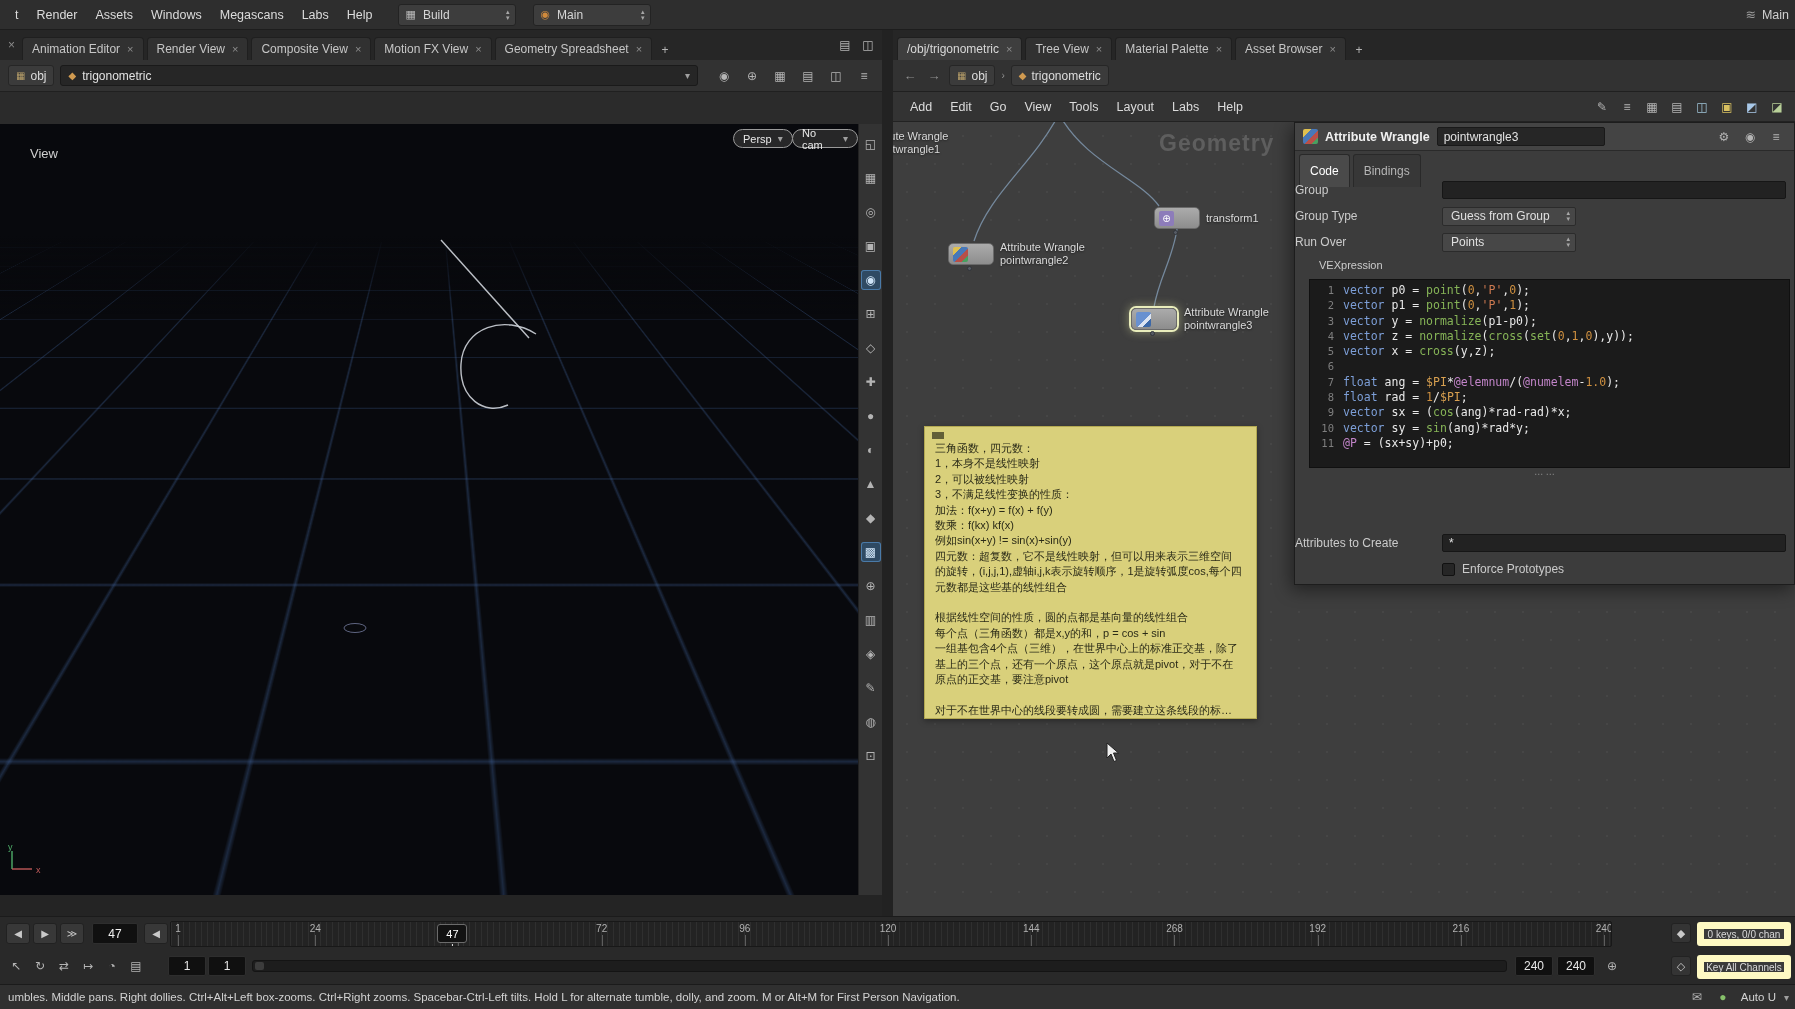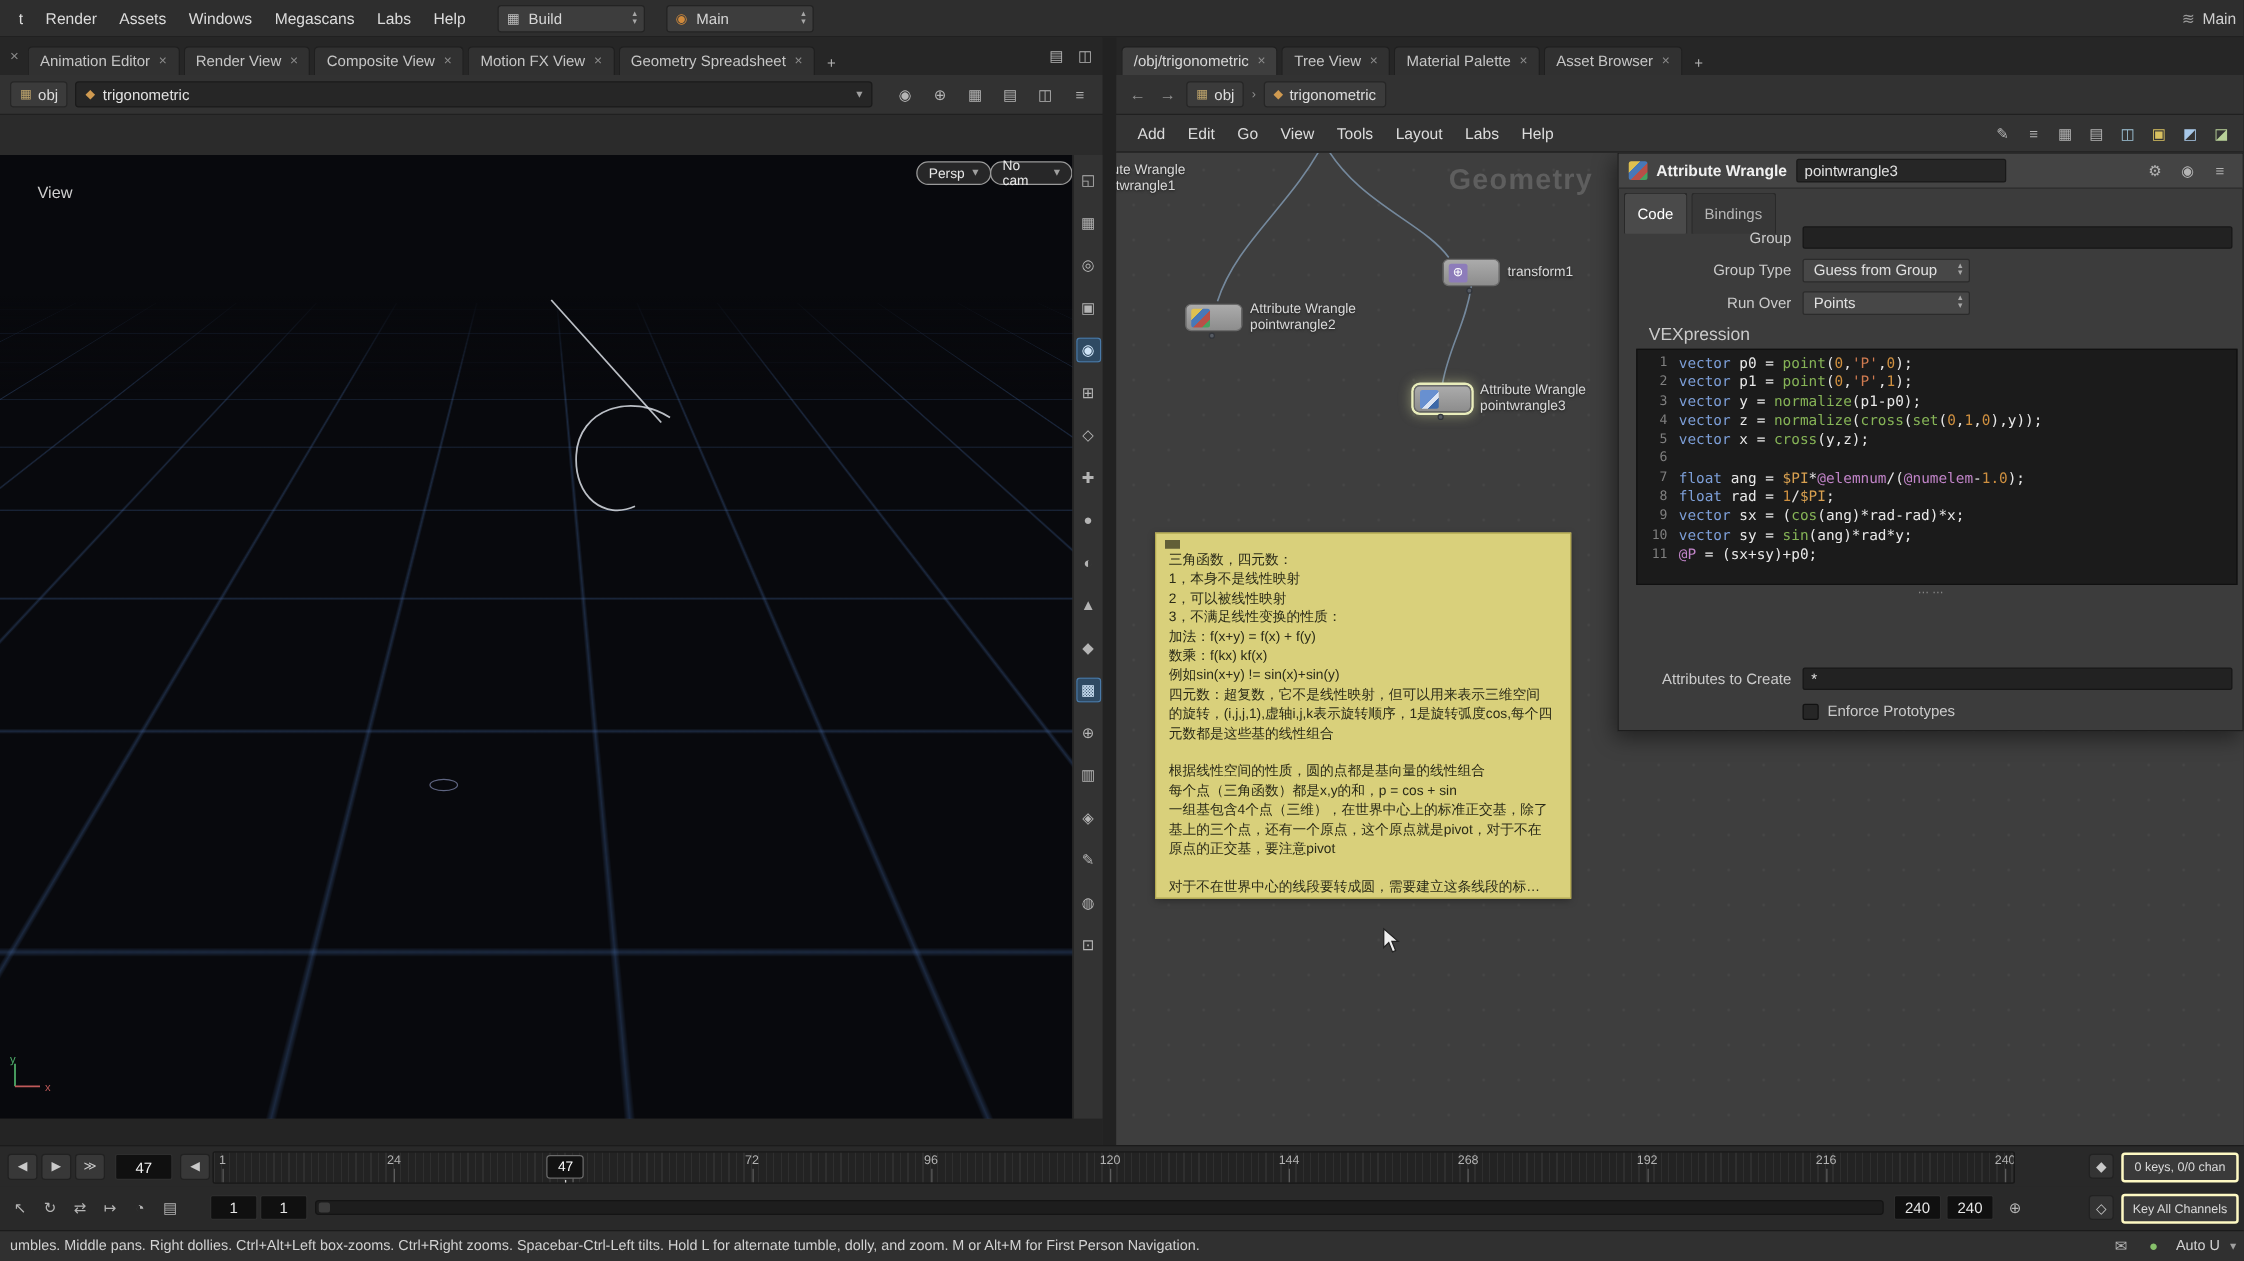"Group" .pp-label { text-align: right -> none }
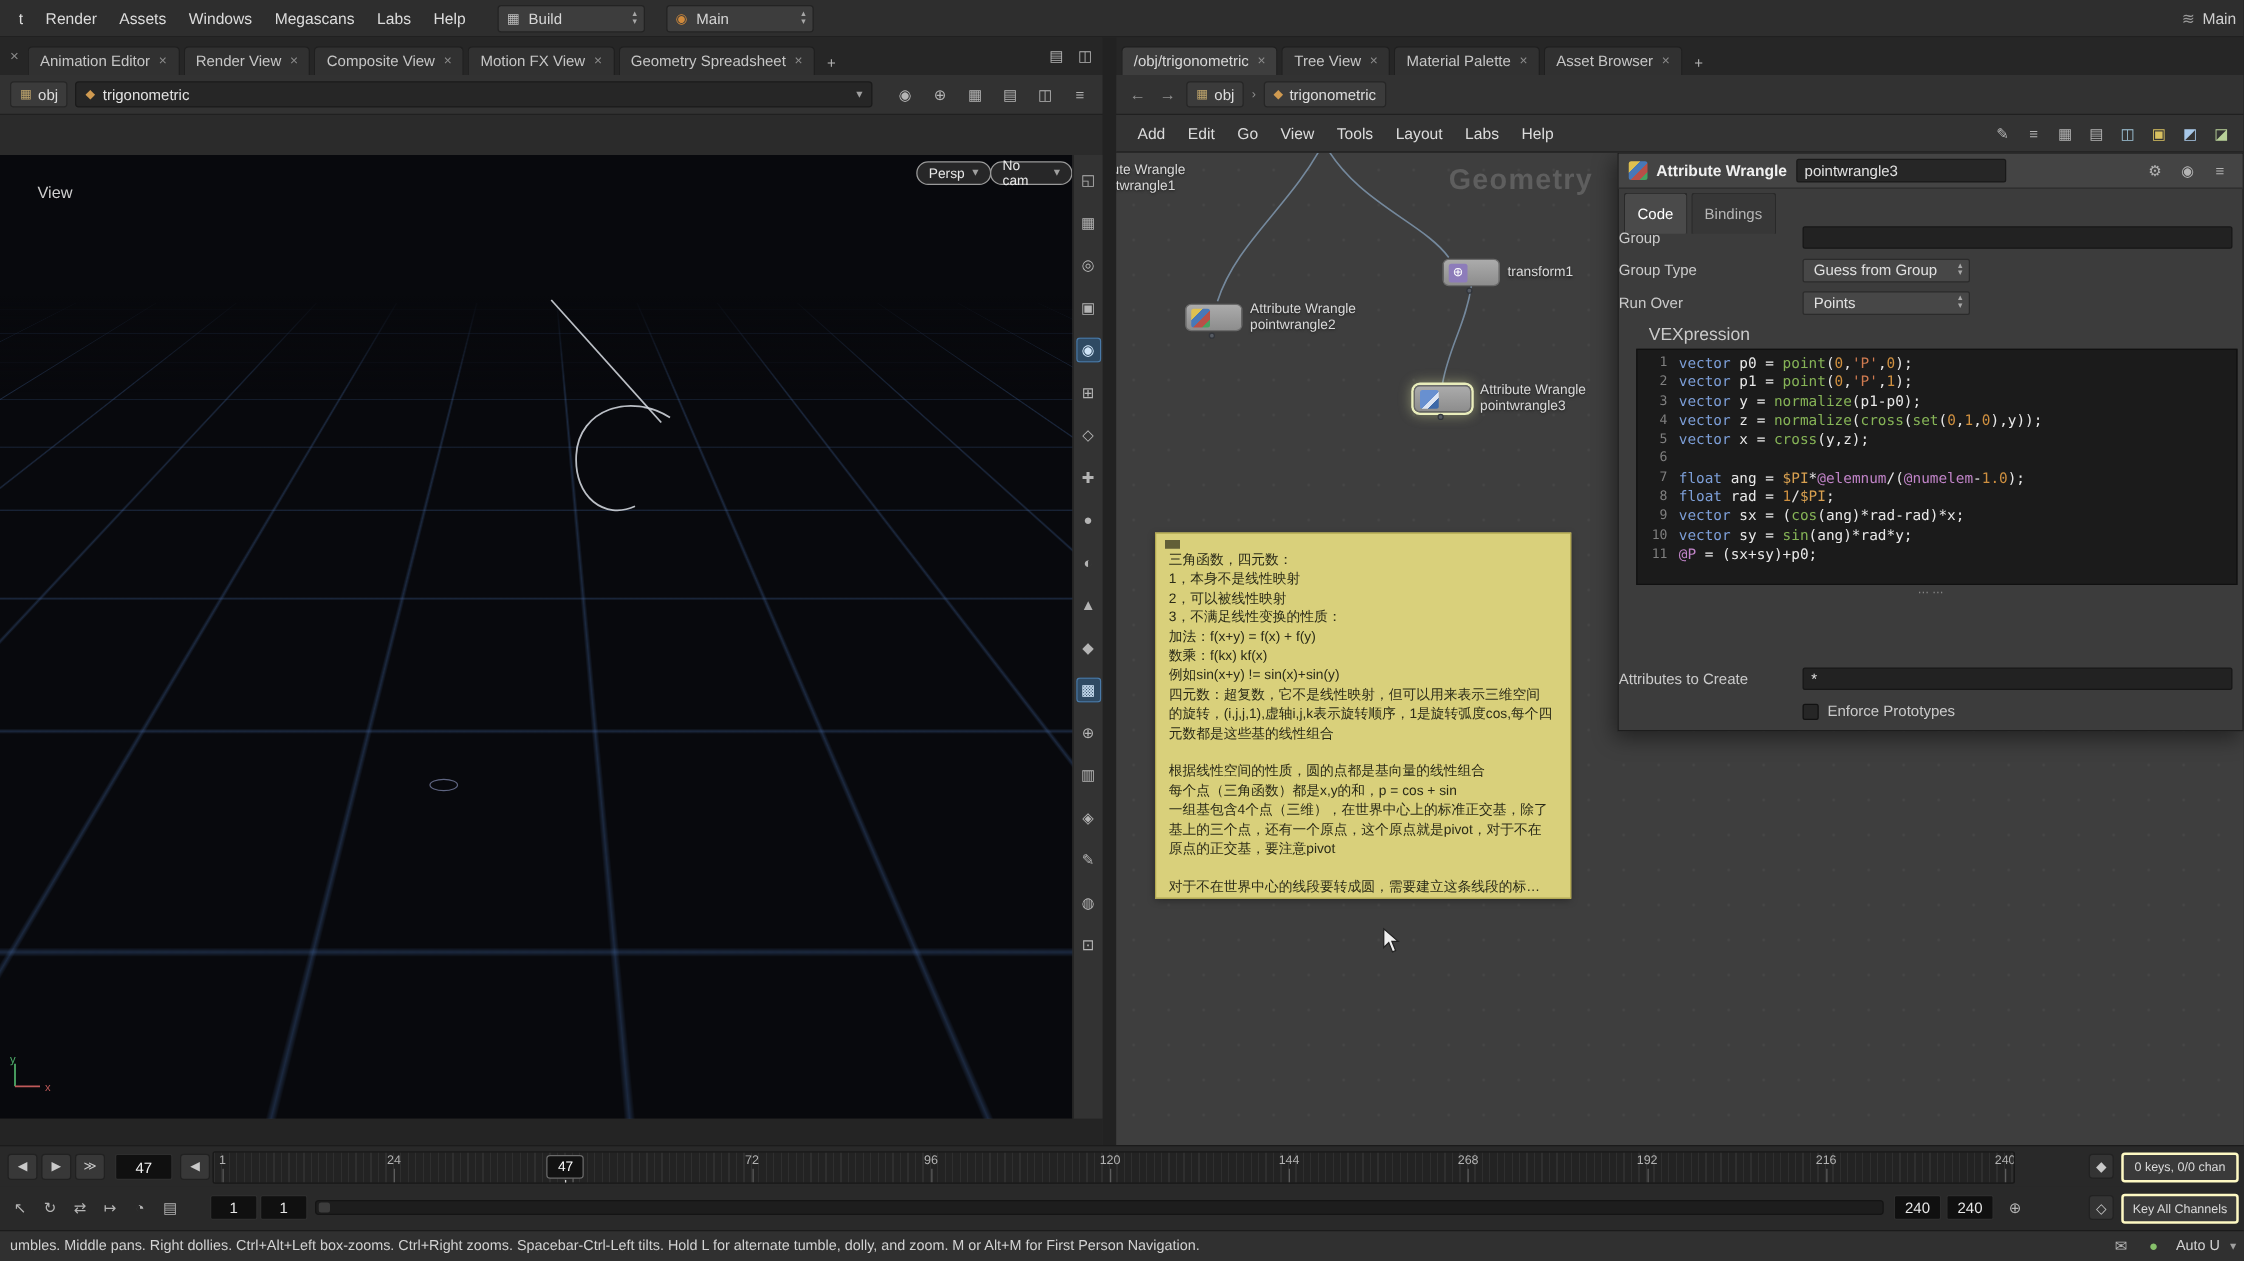"VEXpression" .pp-vexlabel { font-size: 14px -> 11px }
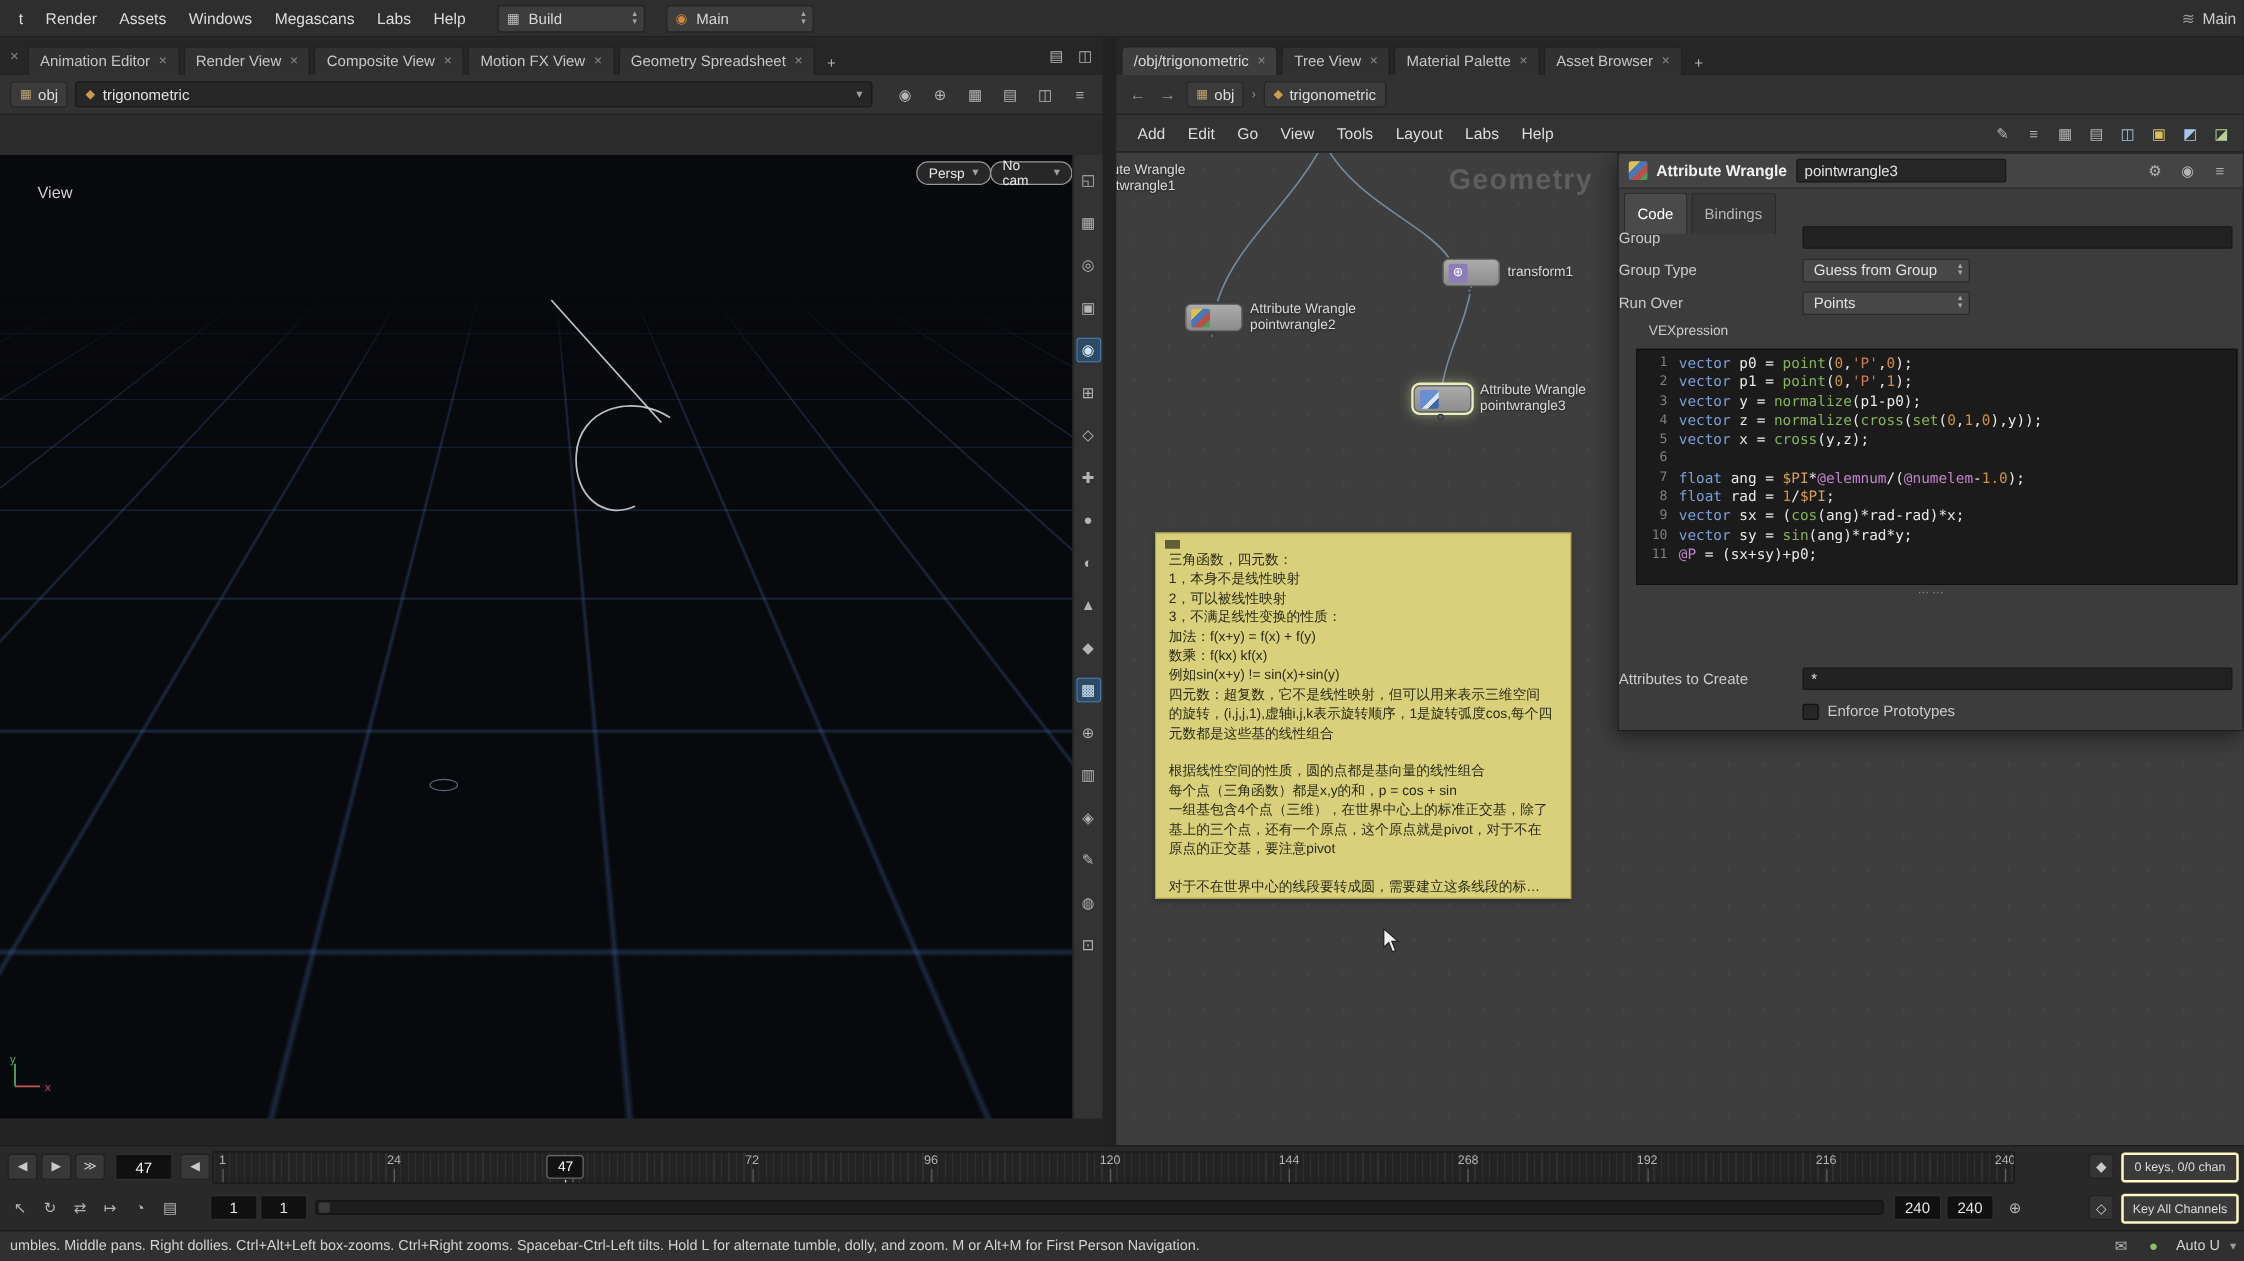"0 keys, 0/0 chan" .kbtn { border: 2px solid #fef9c3 -> 7px solid #fef9c3 }
